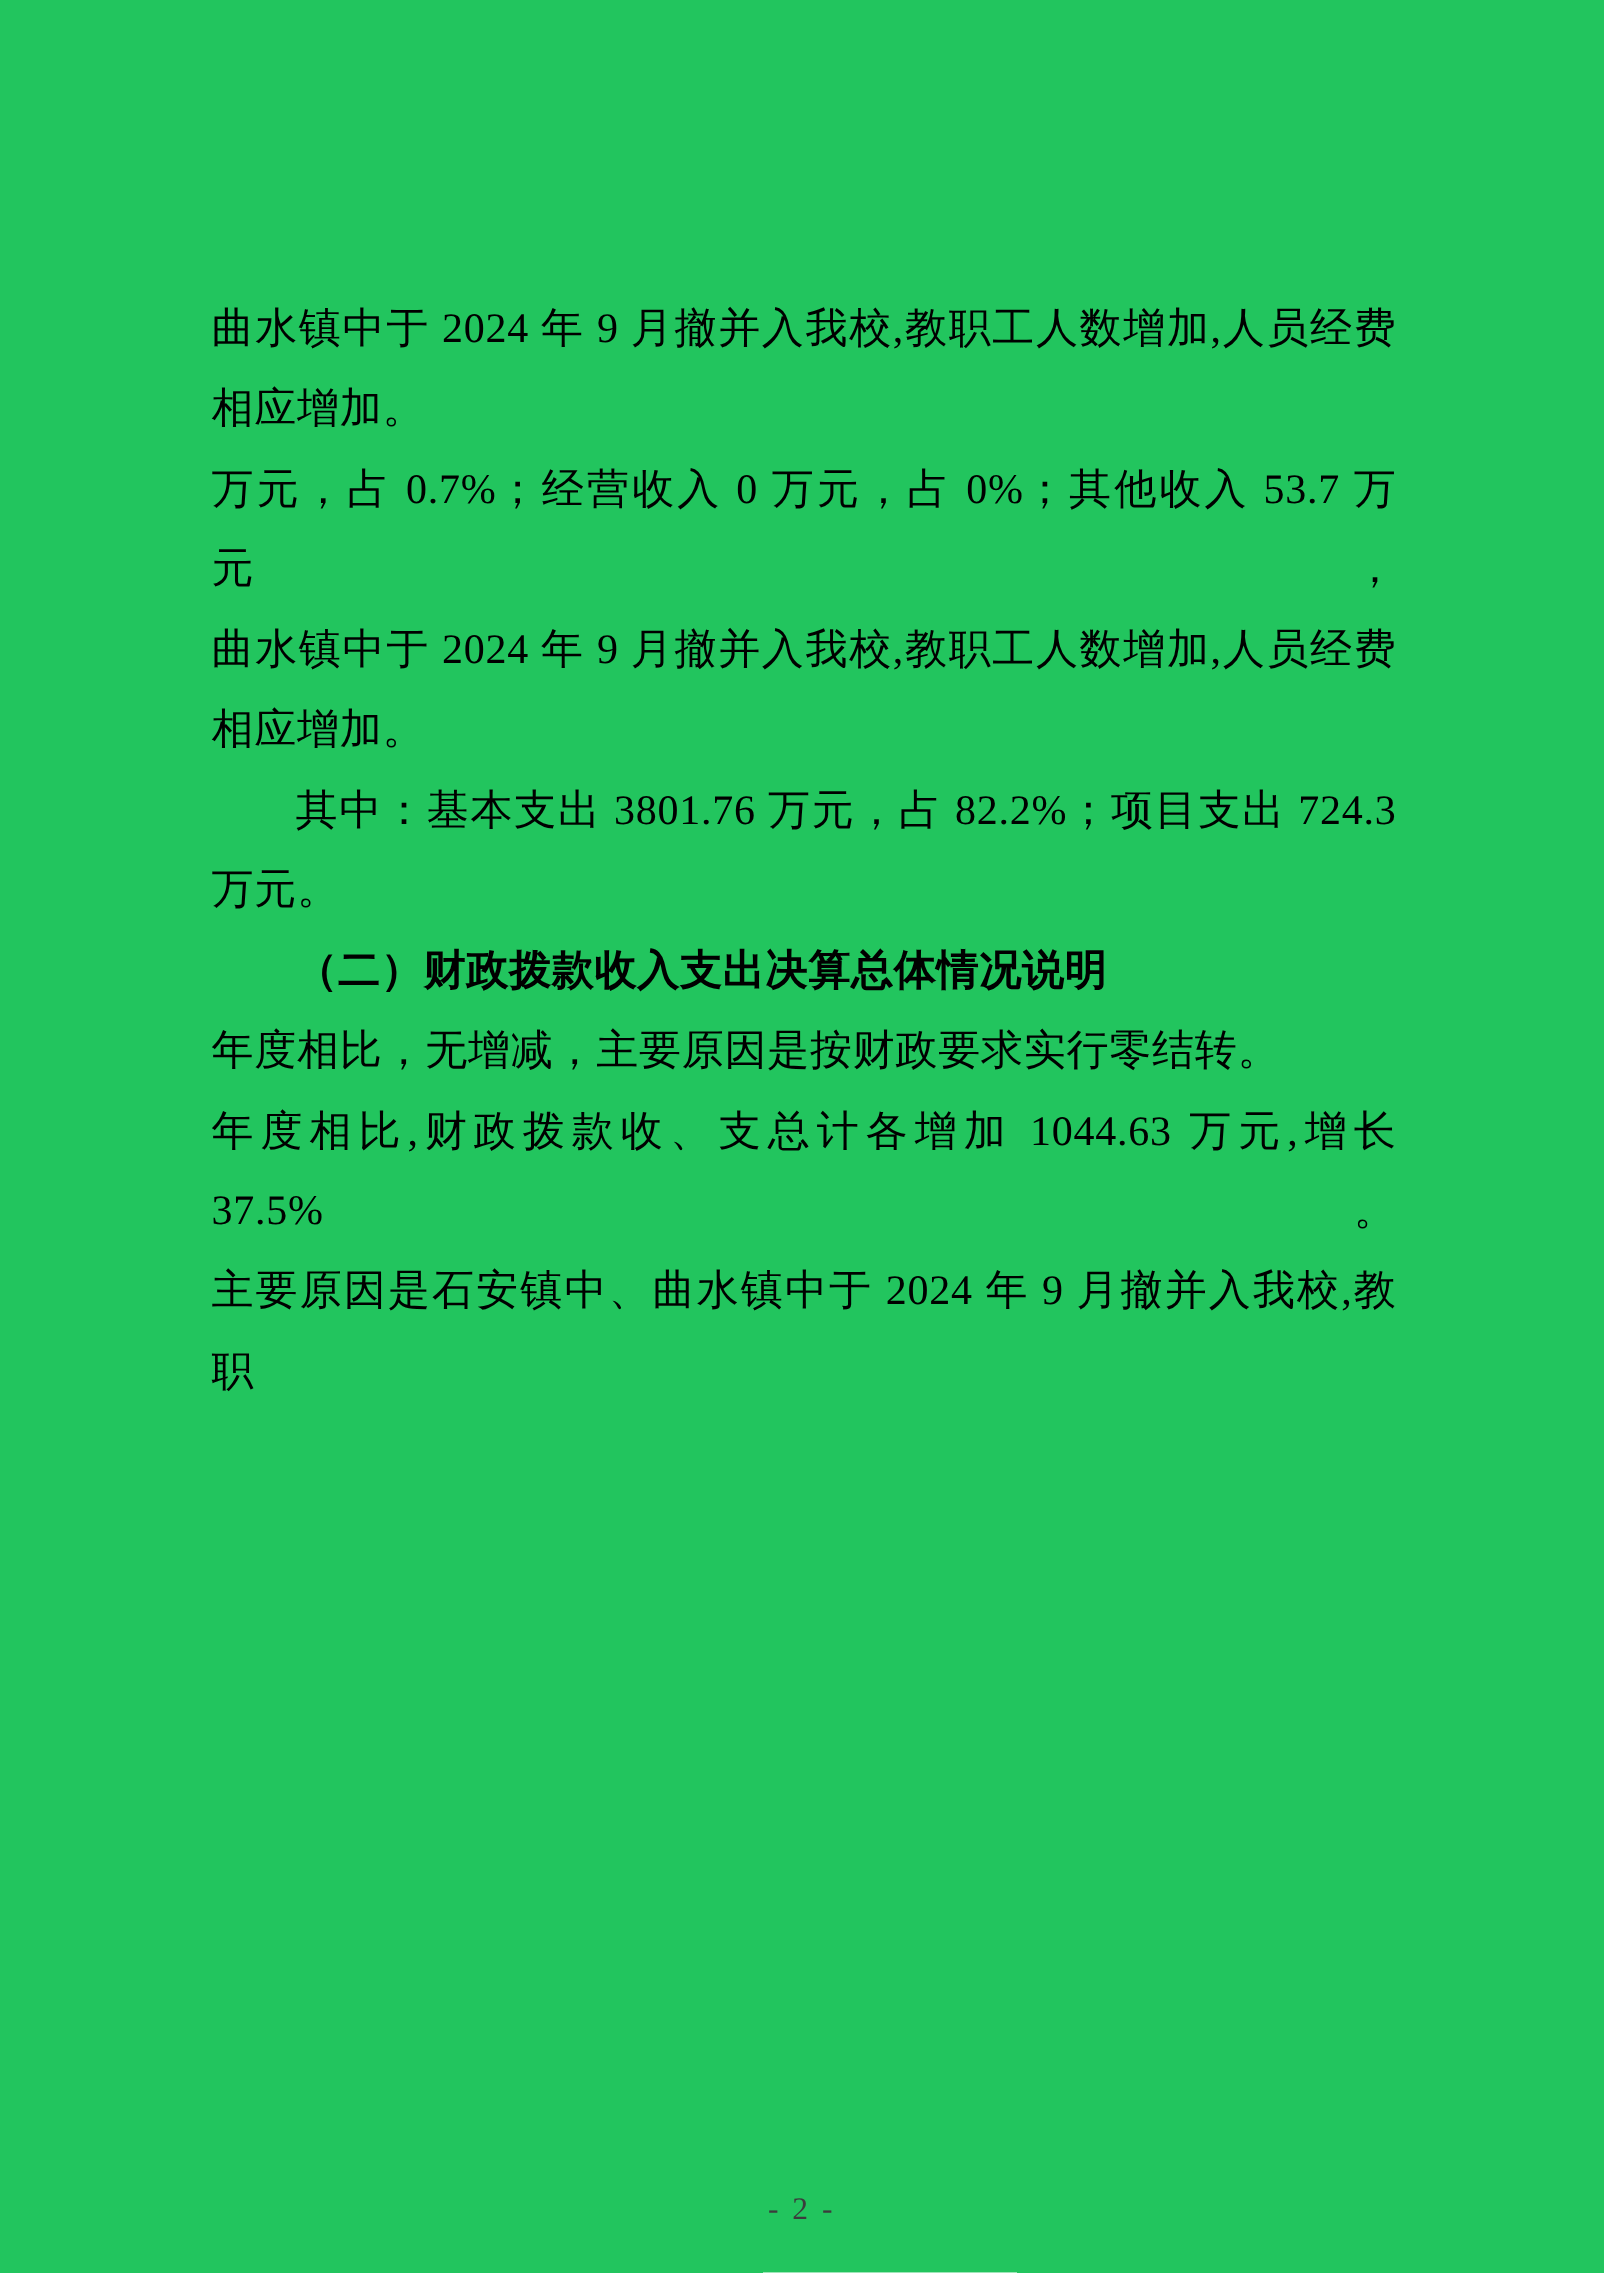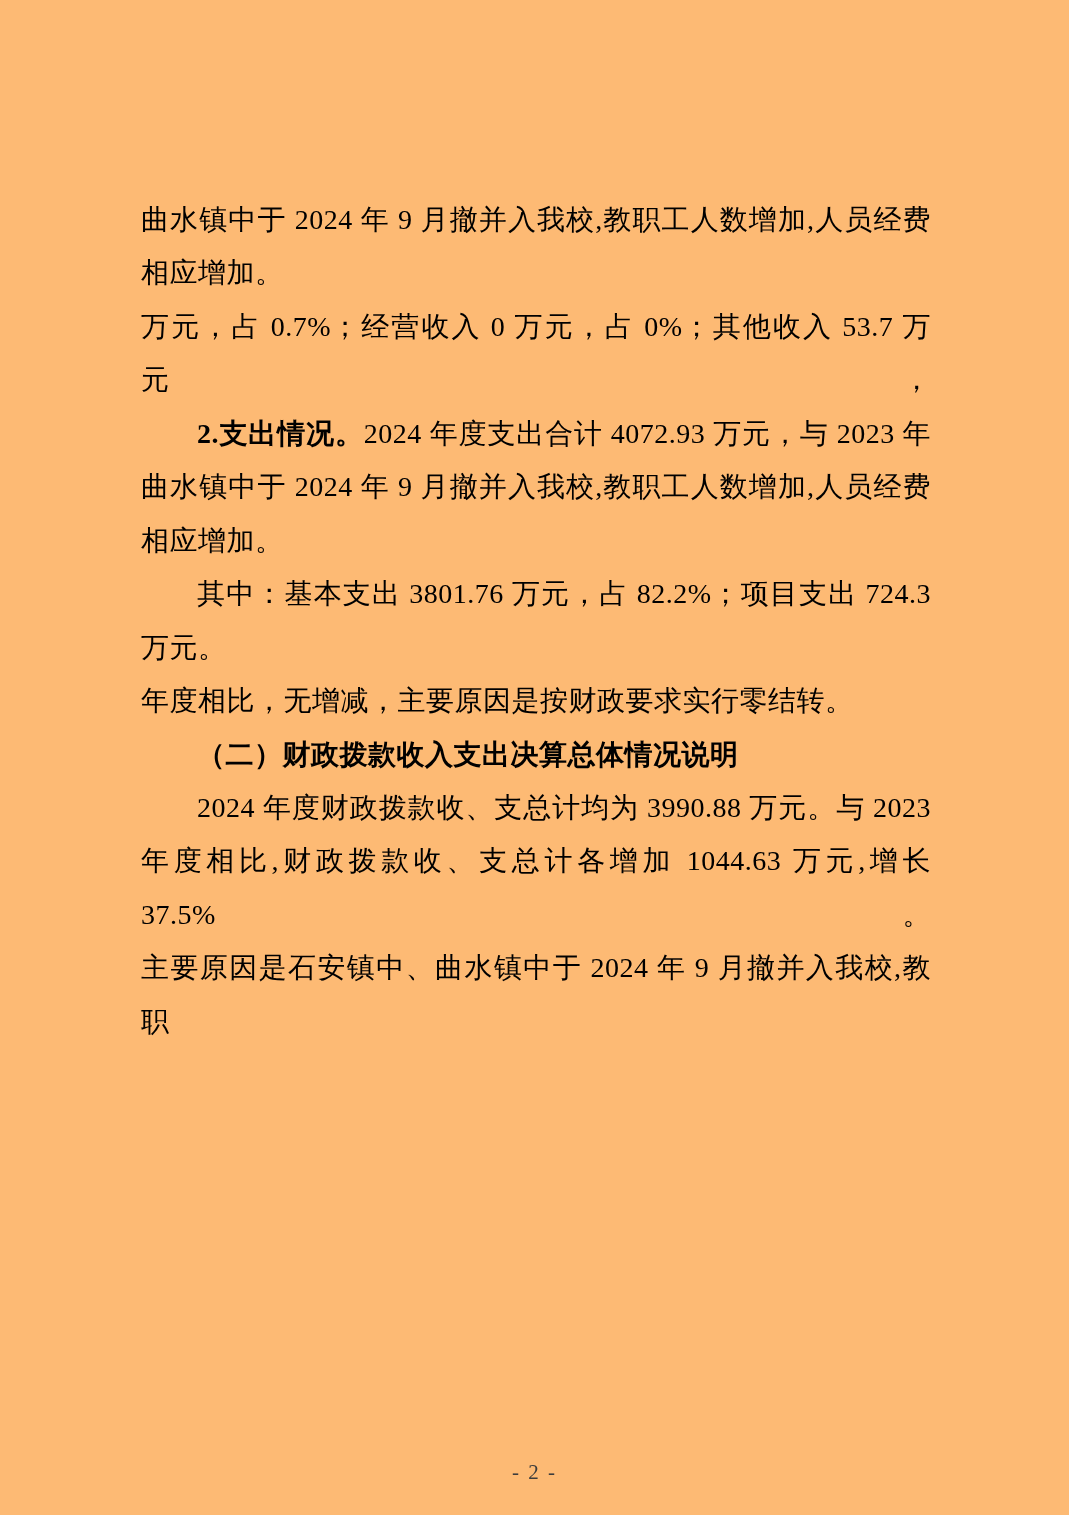"曲水镇中于 2024 年 9 月撤并入我校,教职工人数增加,人员经费" .page { background: #fdba74 -> #22c55e }
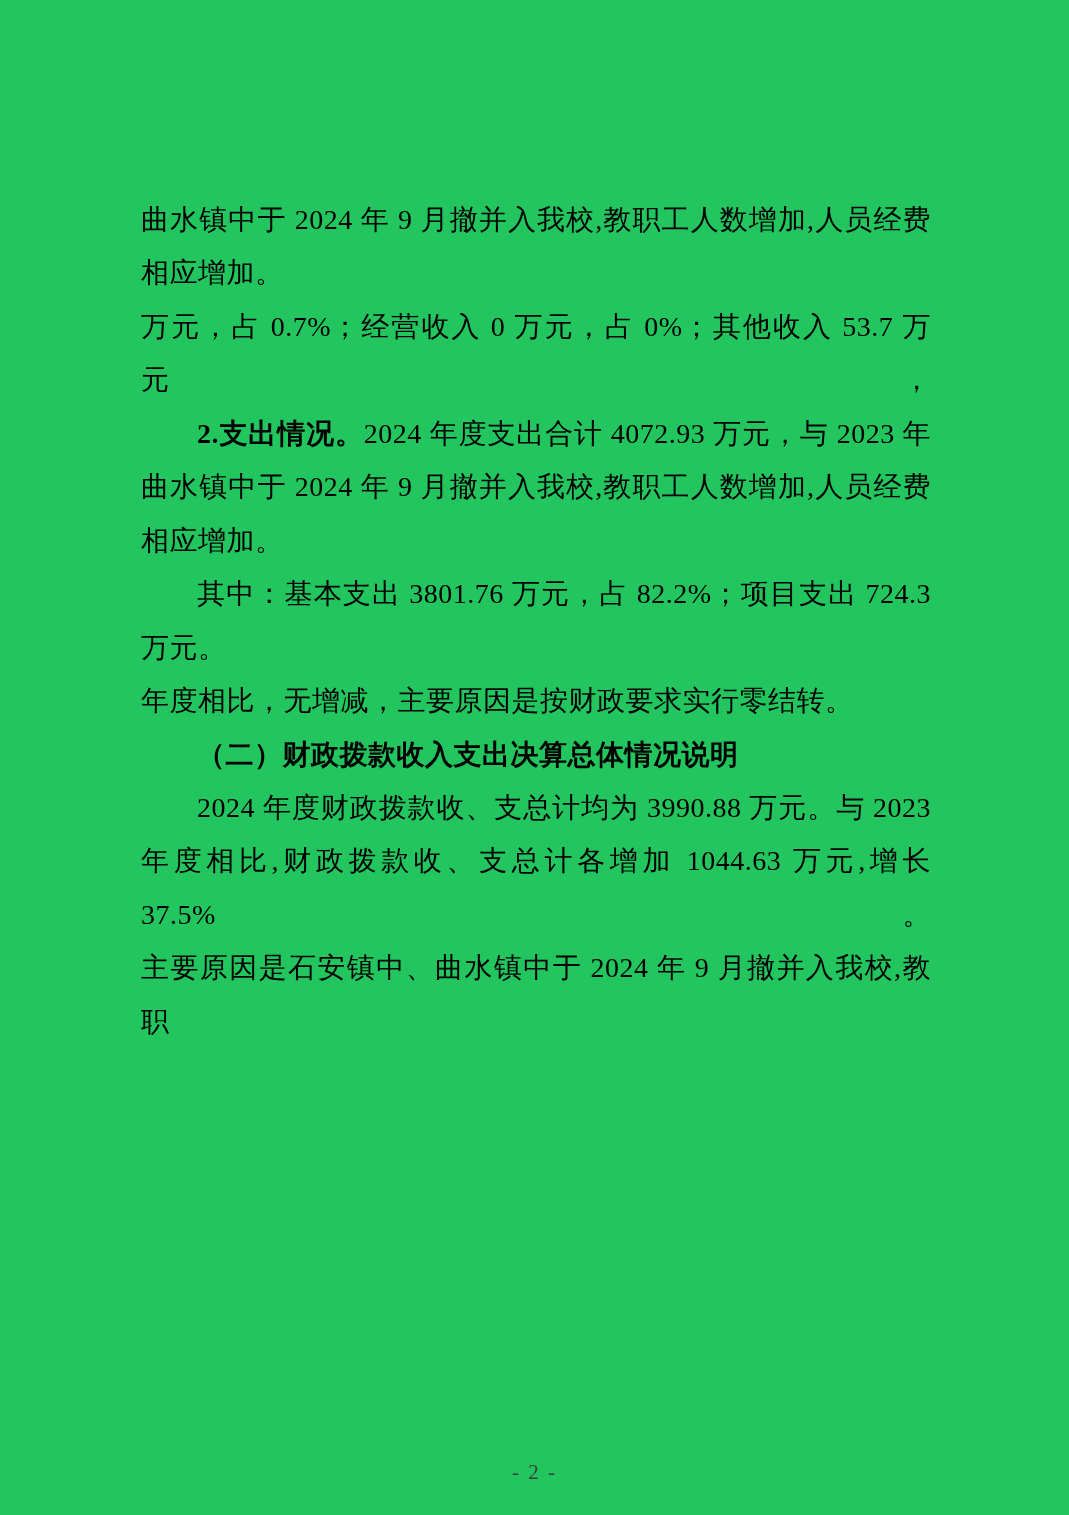"2.支出情况。2024 年度支出合计 4072.93 万元，与 2023" p.line { html: <p><span>2.支出情况。</span><span>2024 年度支出合计 4072.93 万元，与 2023 年</span></p> -> none }
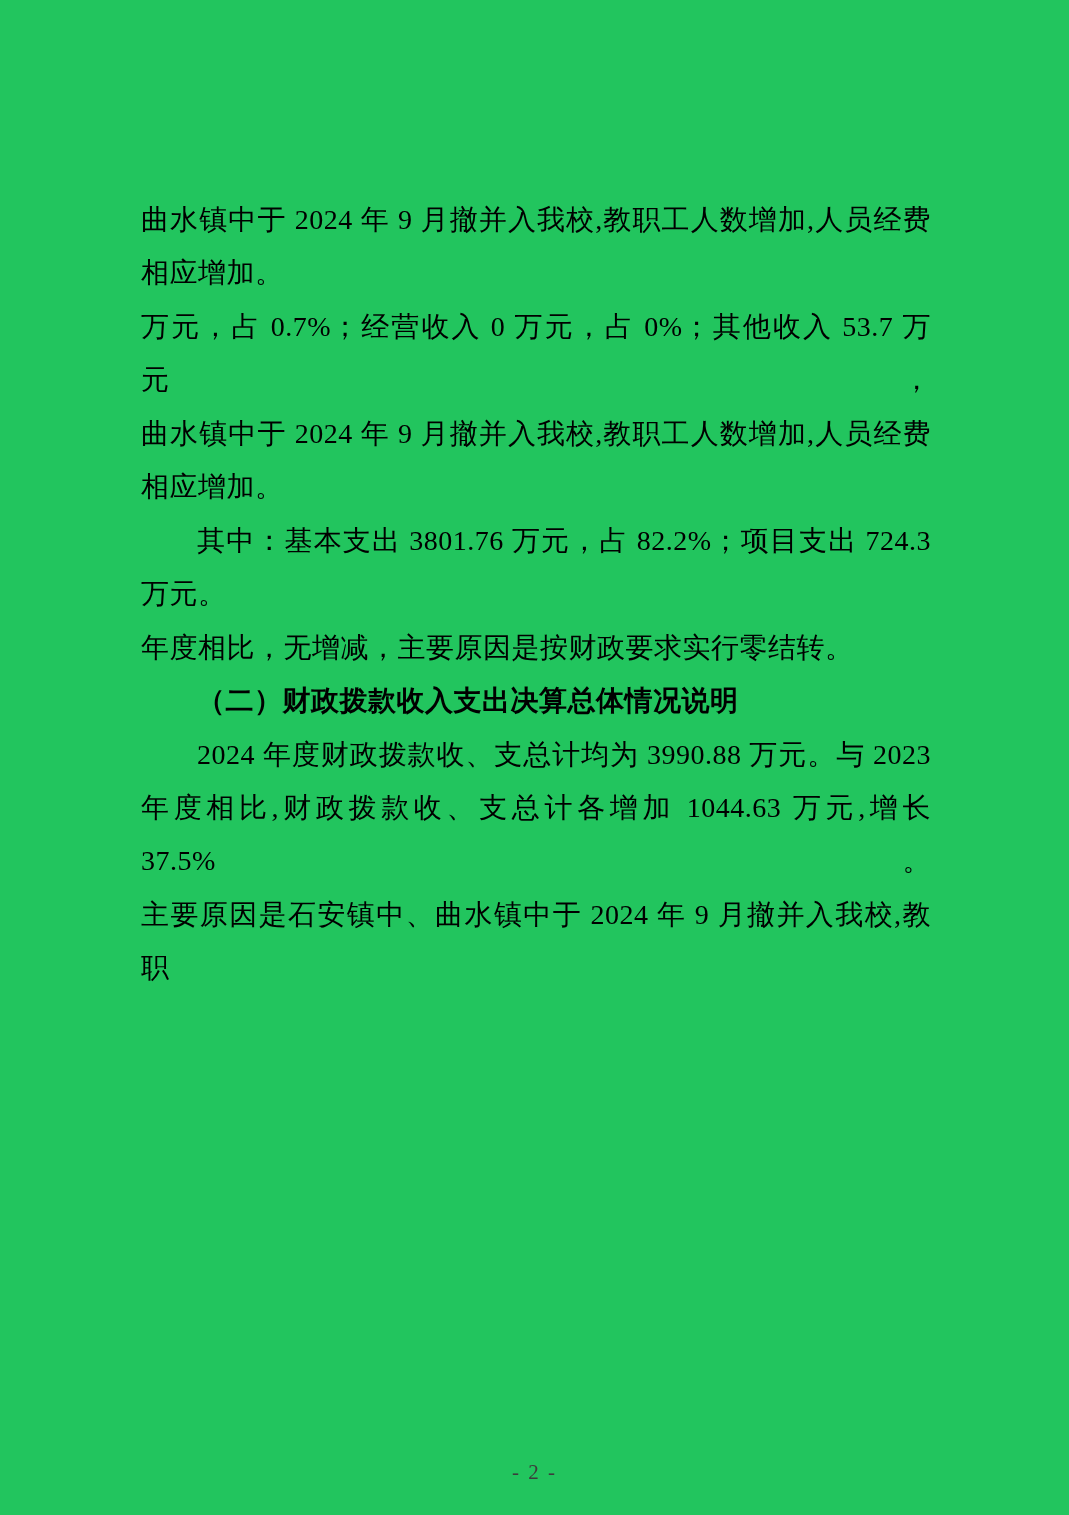"年度相比，无增减，主要原因是按财政要求实行零结转。" p.line { order: before "（二）财政拨款收入支出决算总体情况说明" -> after "（二）财政拨款收入支出决算总体情况说明" }
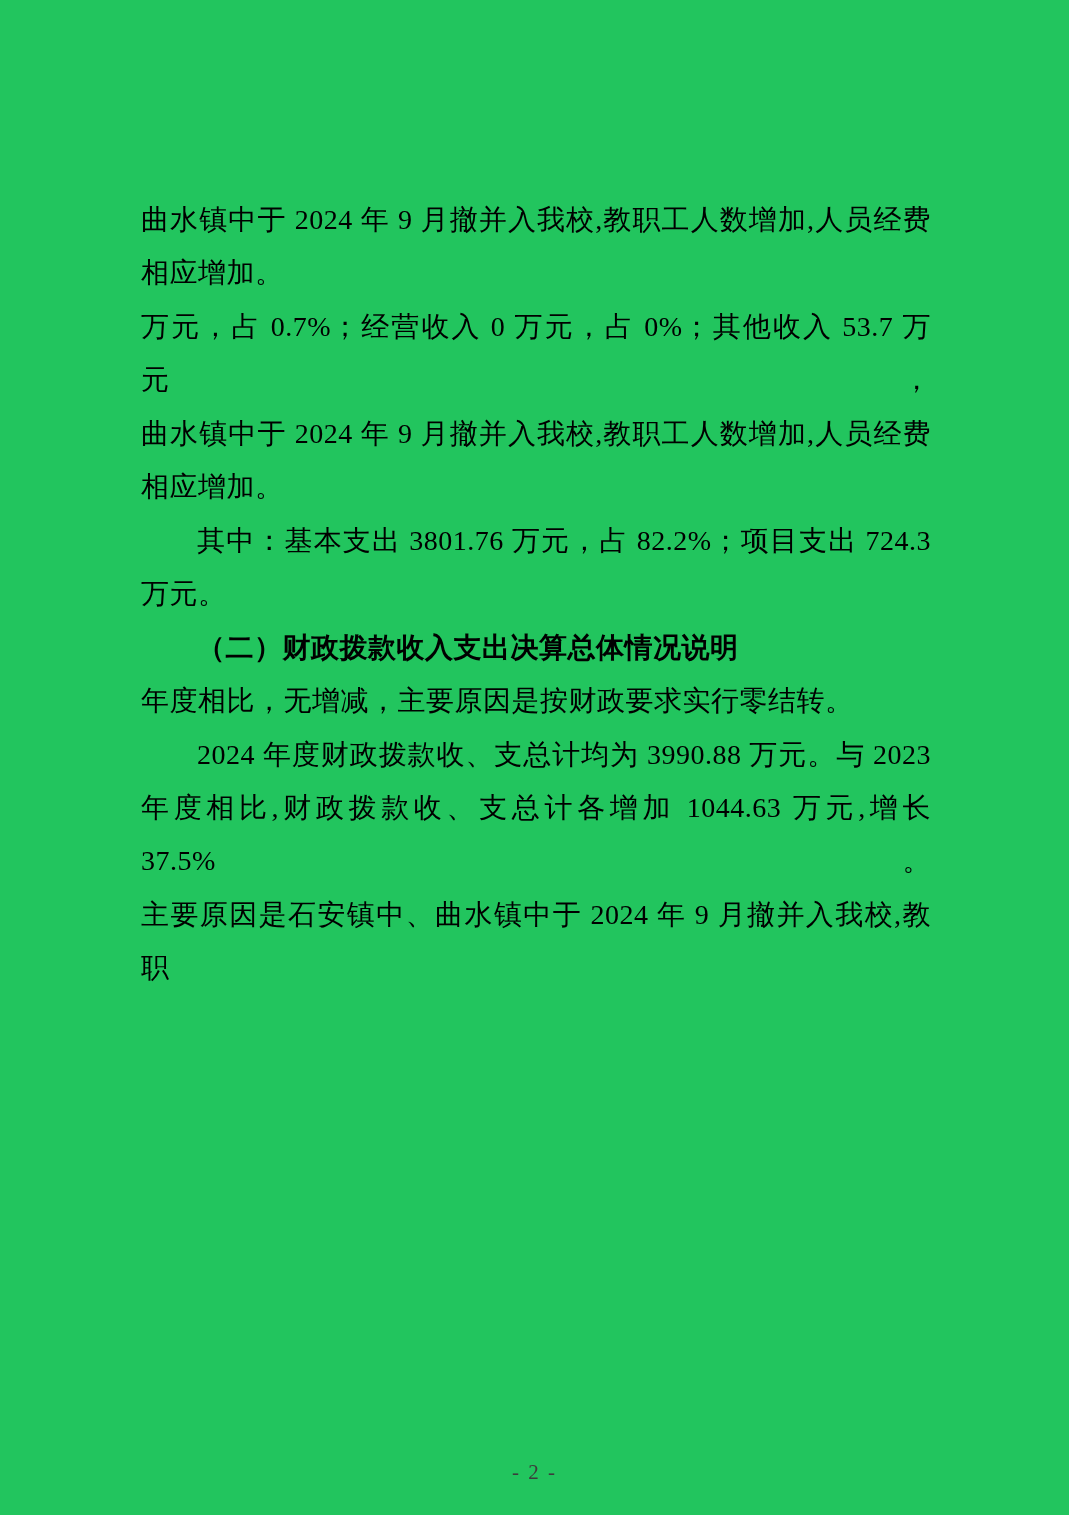"2024 年度财政拨款收、支总计均为 3990.88 万元。与 2023" p.line { html: <p><span>2024 年度财政拨款收、支总计均为 3990.88 万元。与 2023</span></p> -> none }
